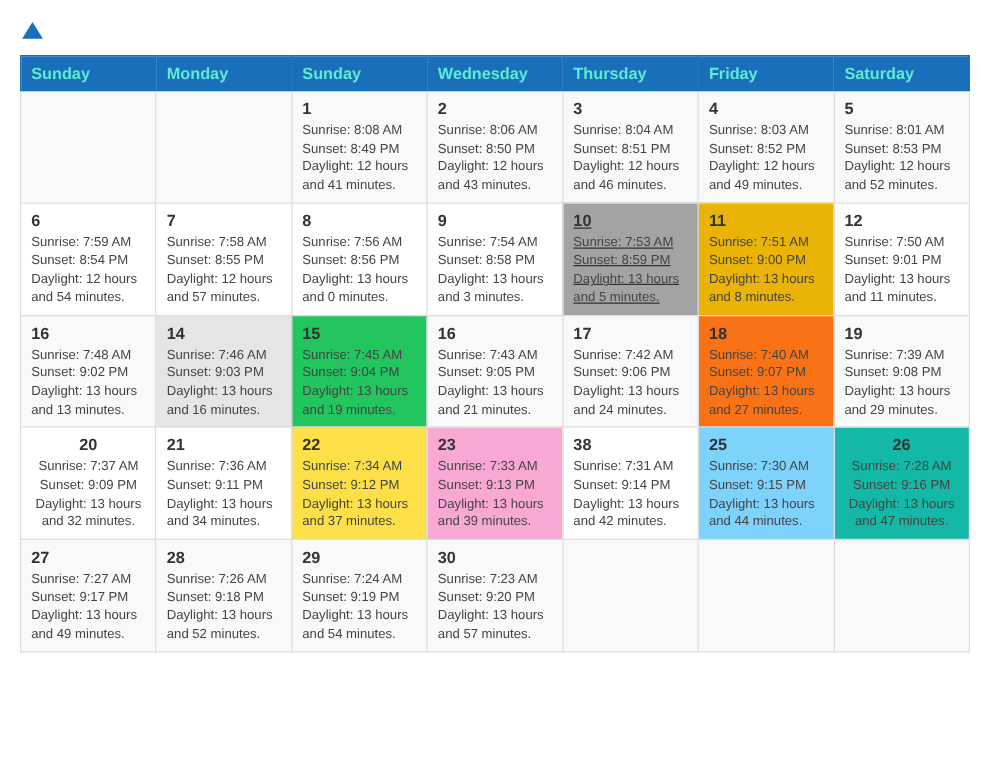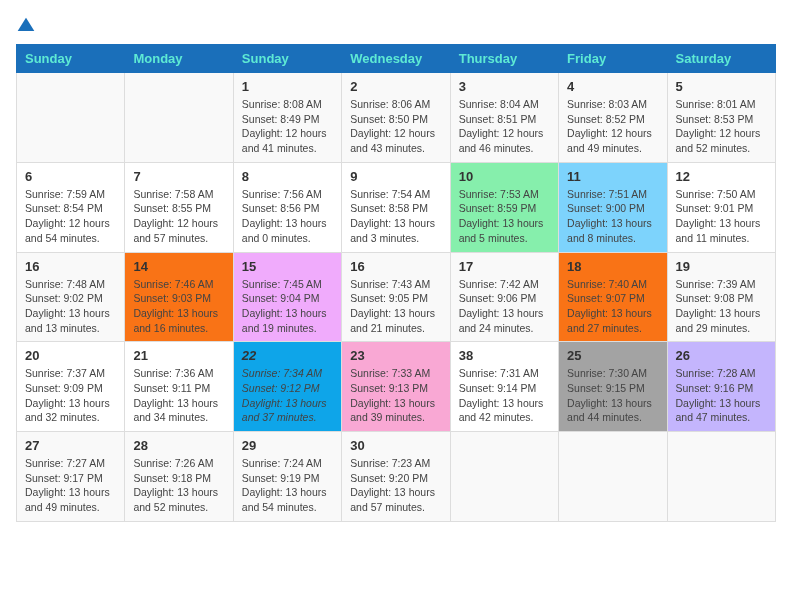"10" td { background: #86efac -> #a3a3a3; text-decoration: none -> underline }
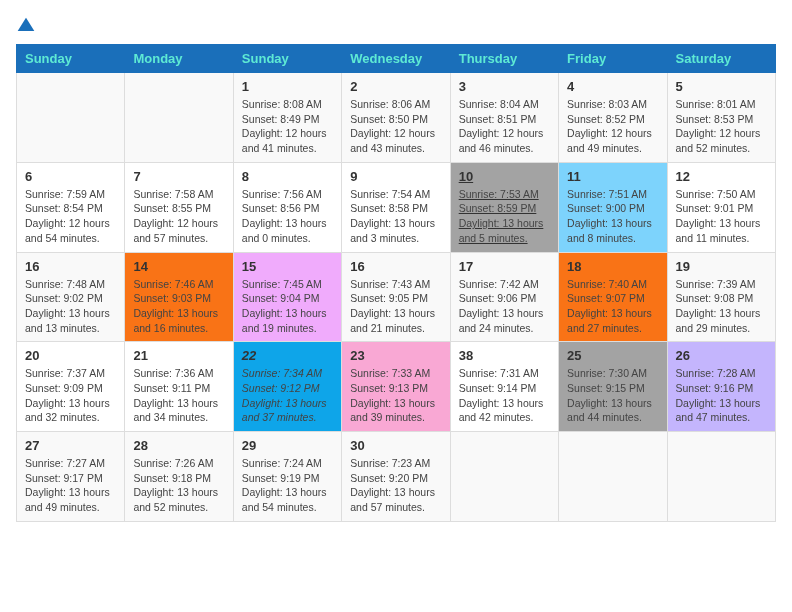"11" td { background: #7dd3fc -> #eab308 }
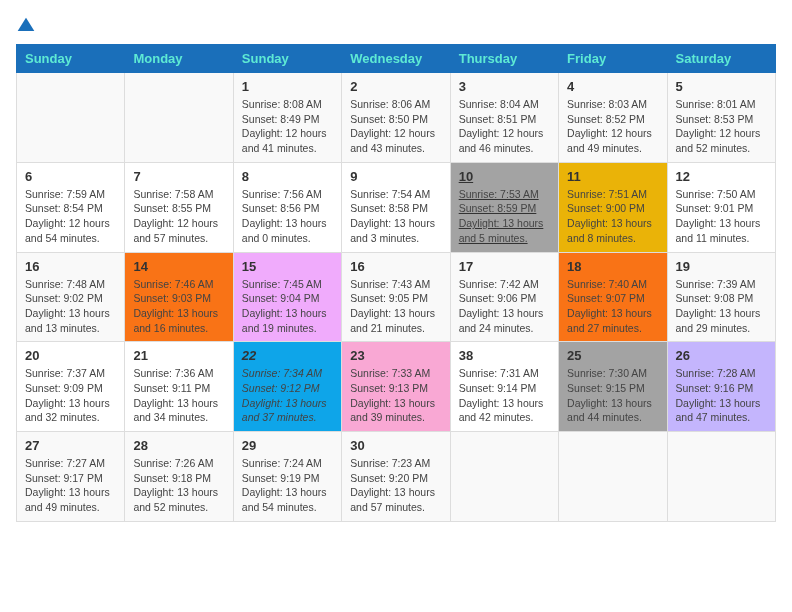"14" td { background: #f97316 -> #e5e5e5 }
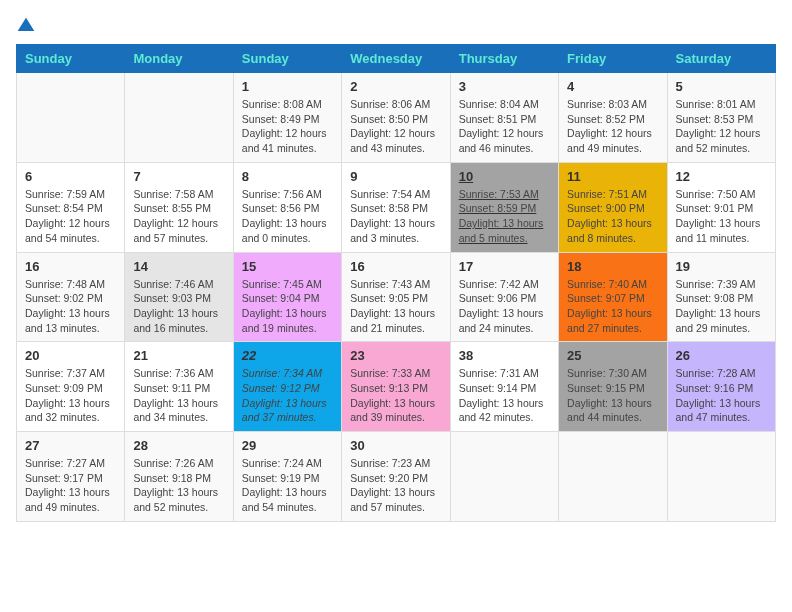"15" td { background: #f0abfc -> #22c55e }
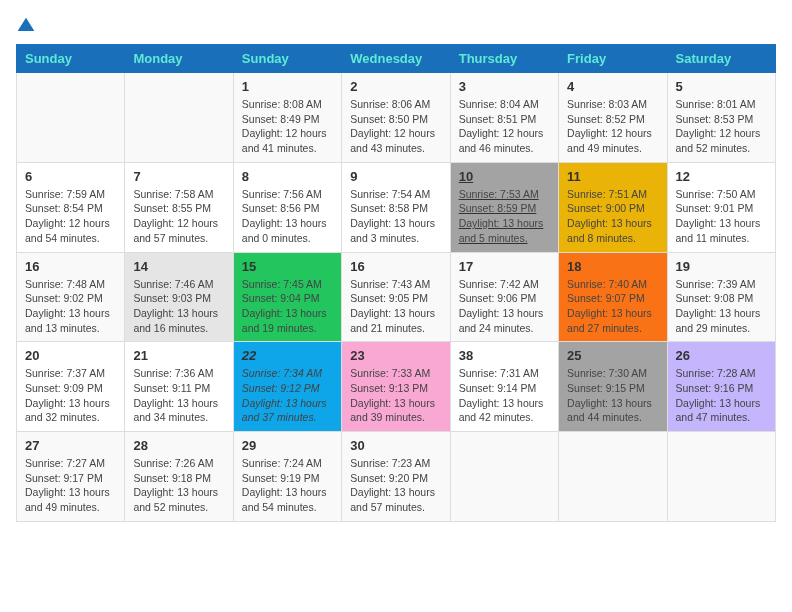"20" td { text-align: none -> center }
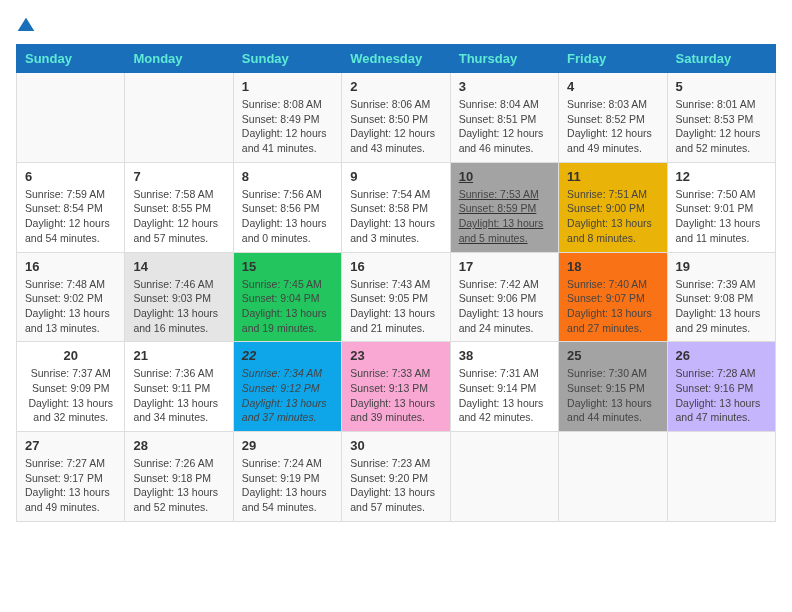"22" td { background: #0ea5e9 -> #fde047; font-style: italic -> none }
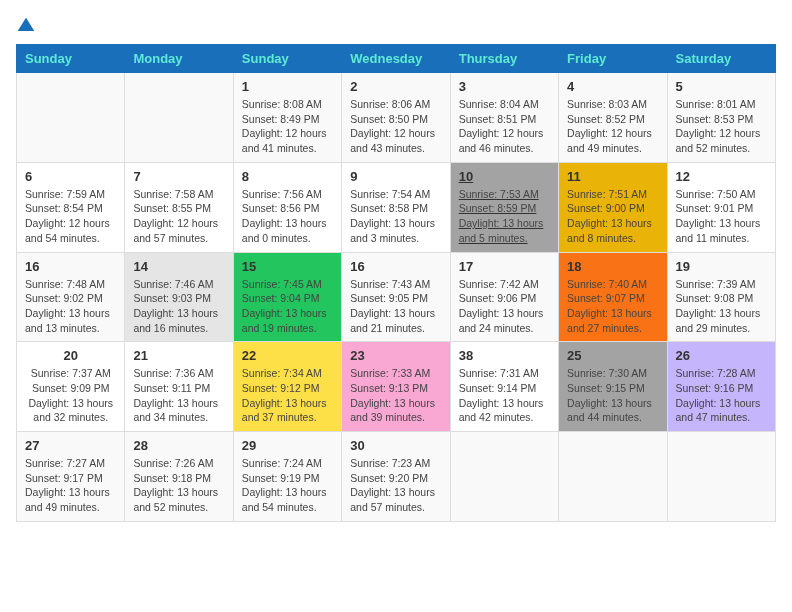"25" td { background: #a3a3a3 -> #7dd3fc }
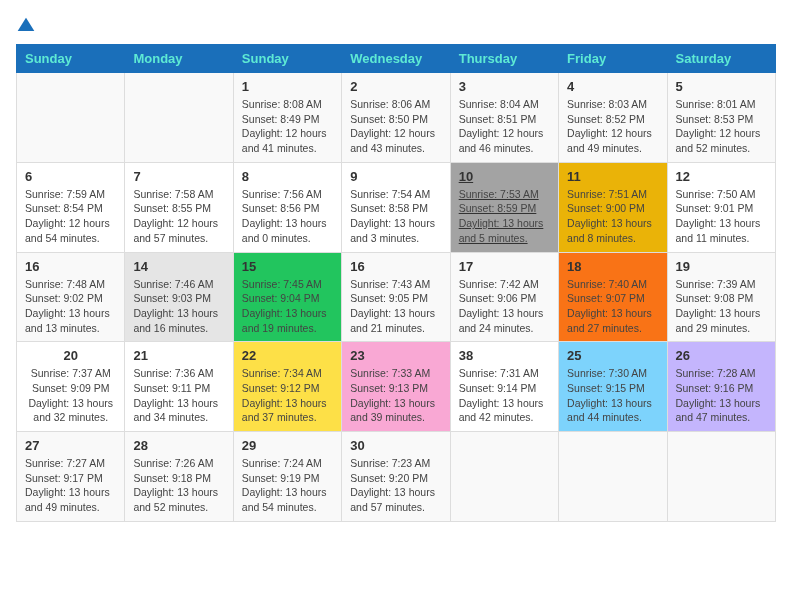"26" td { background: #c4b5fd -> #14b8a6; text-align: none -> center }
